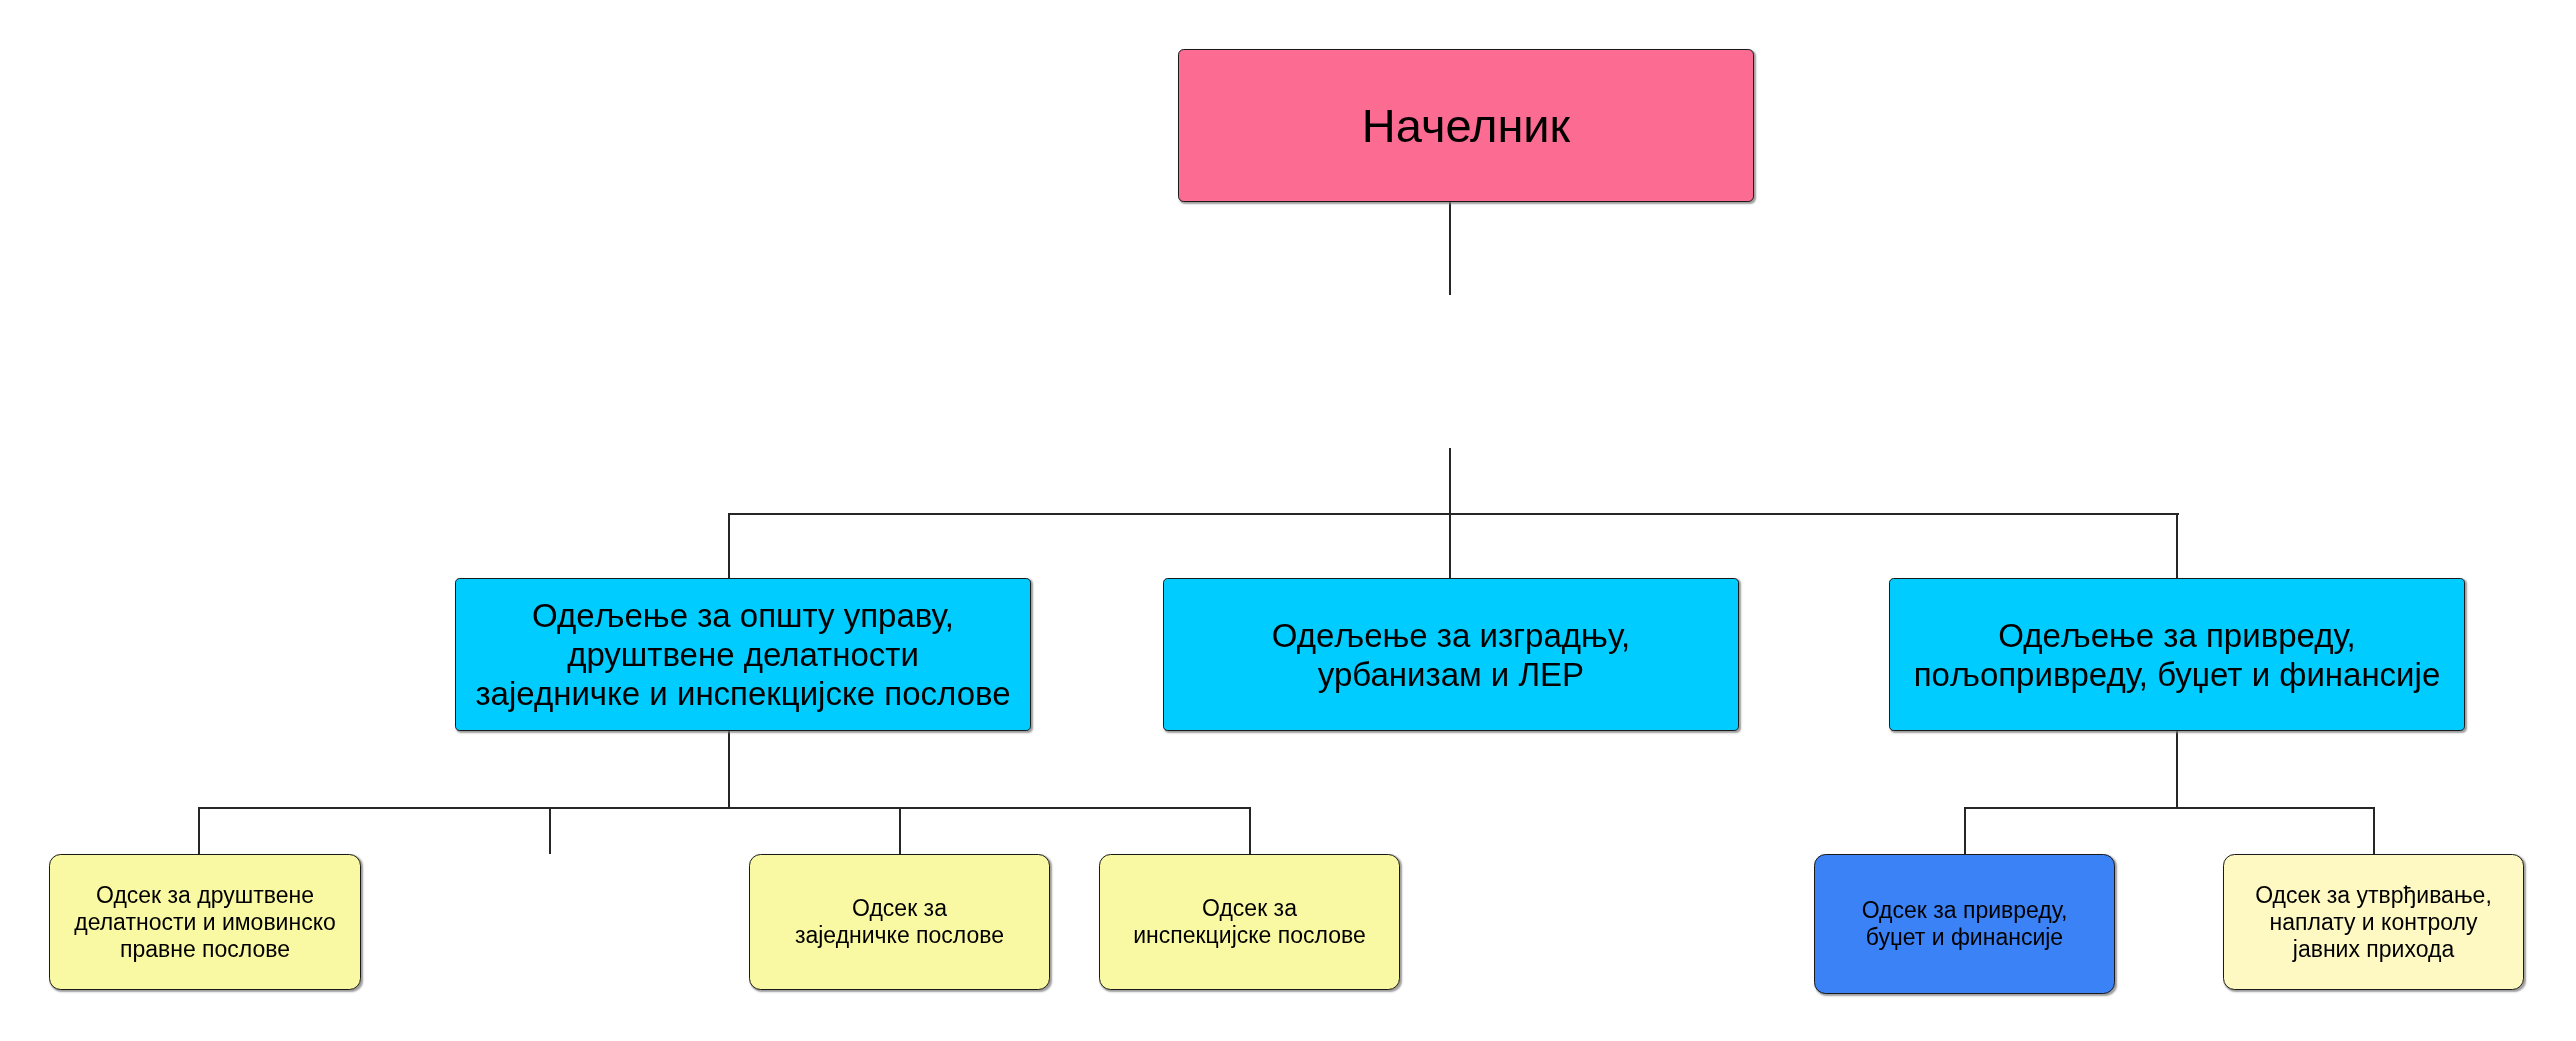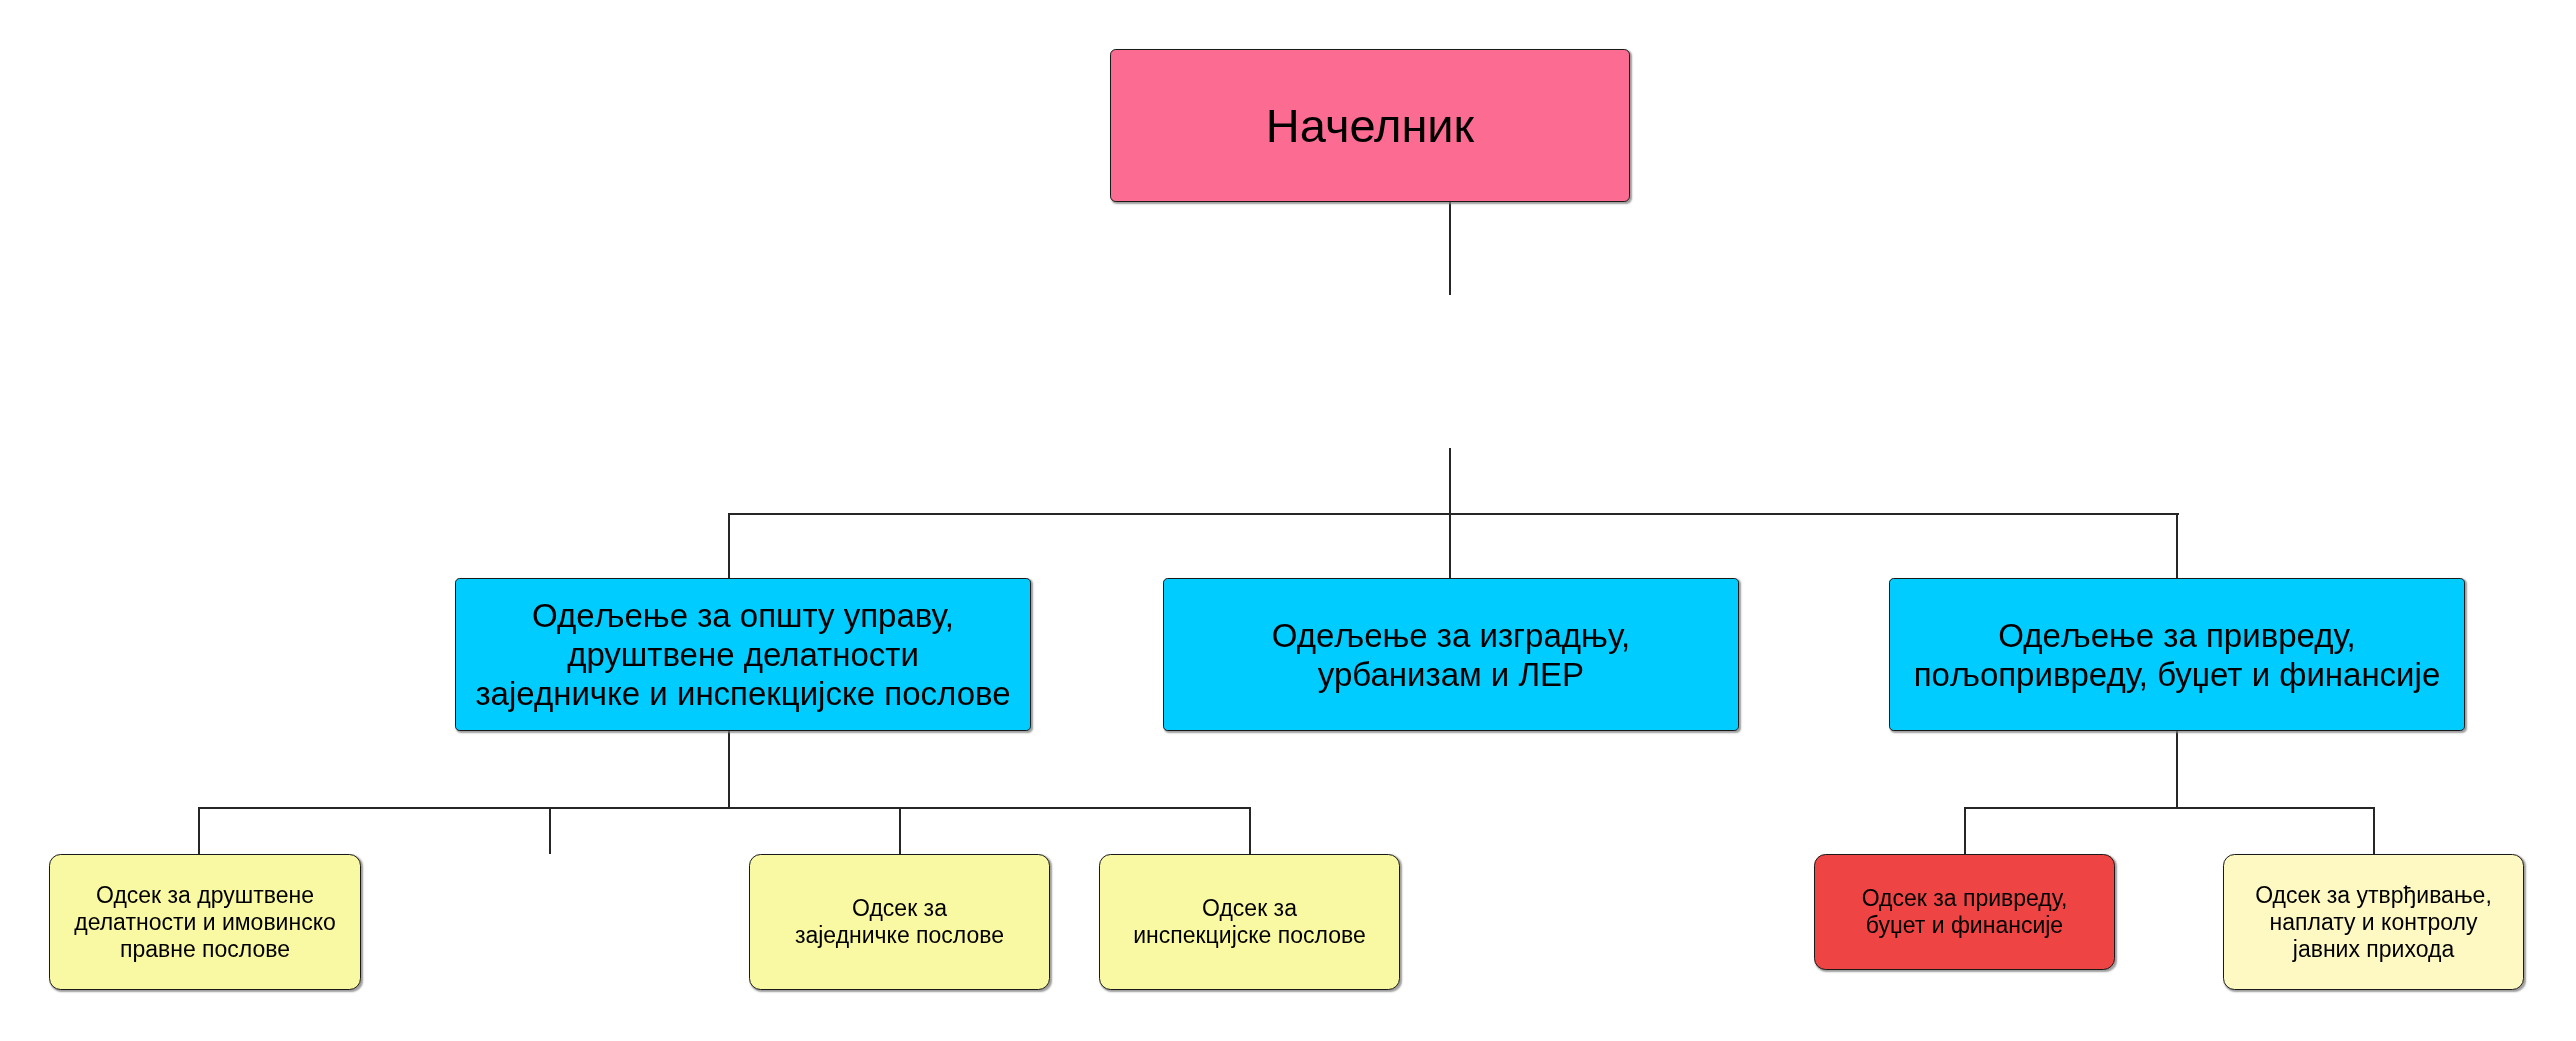"Начелник" div.node { left: 1110px -> 1178px; width: 520px -> 576px }
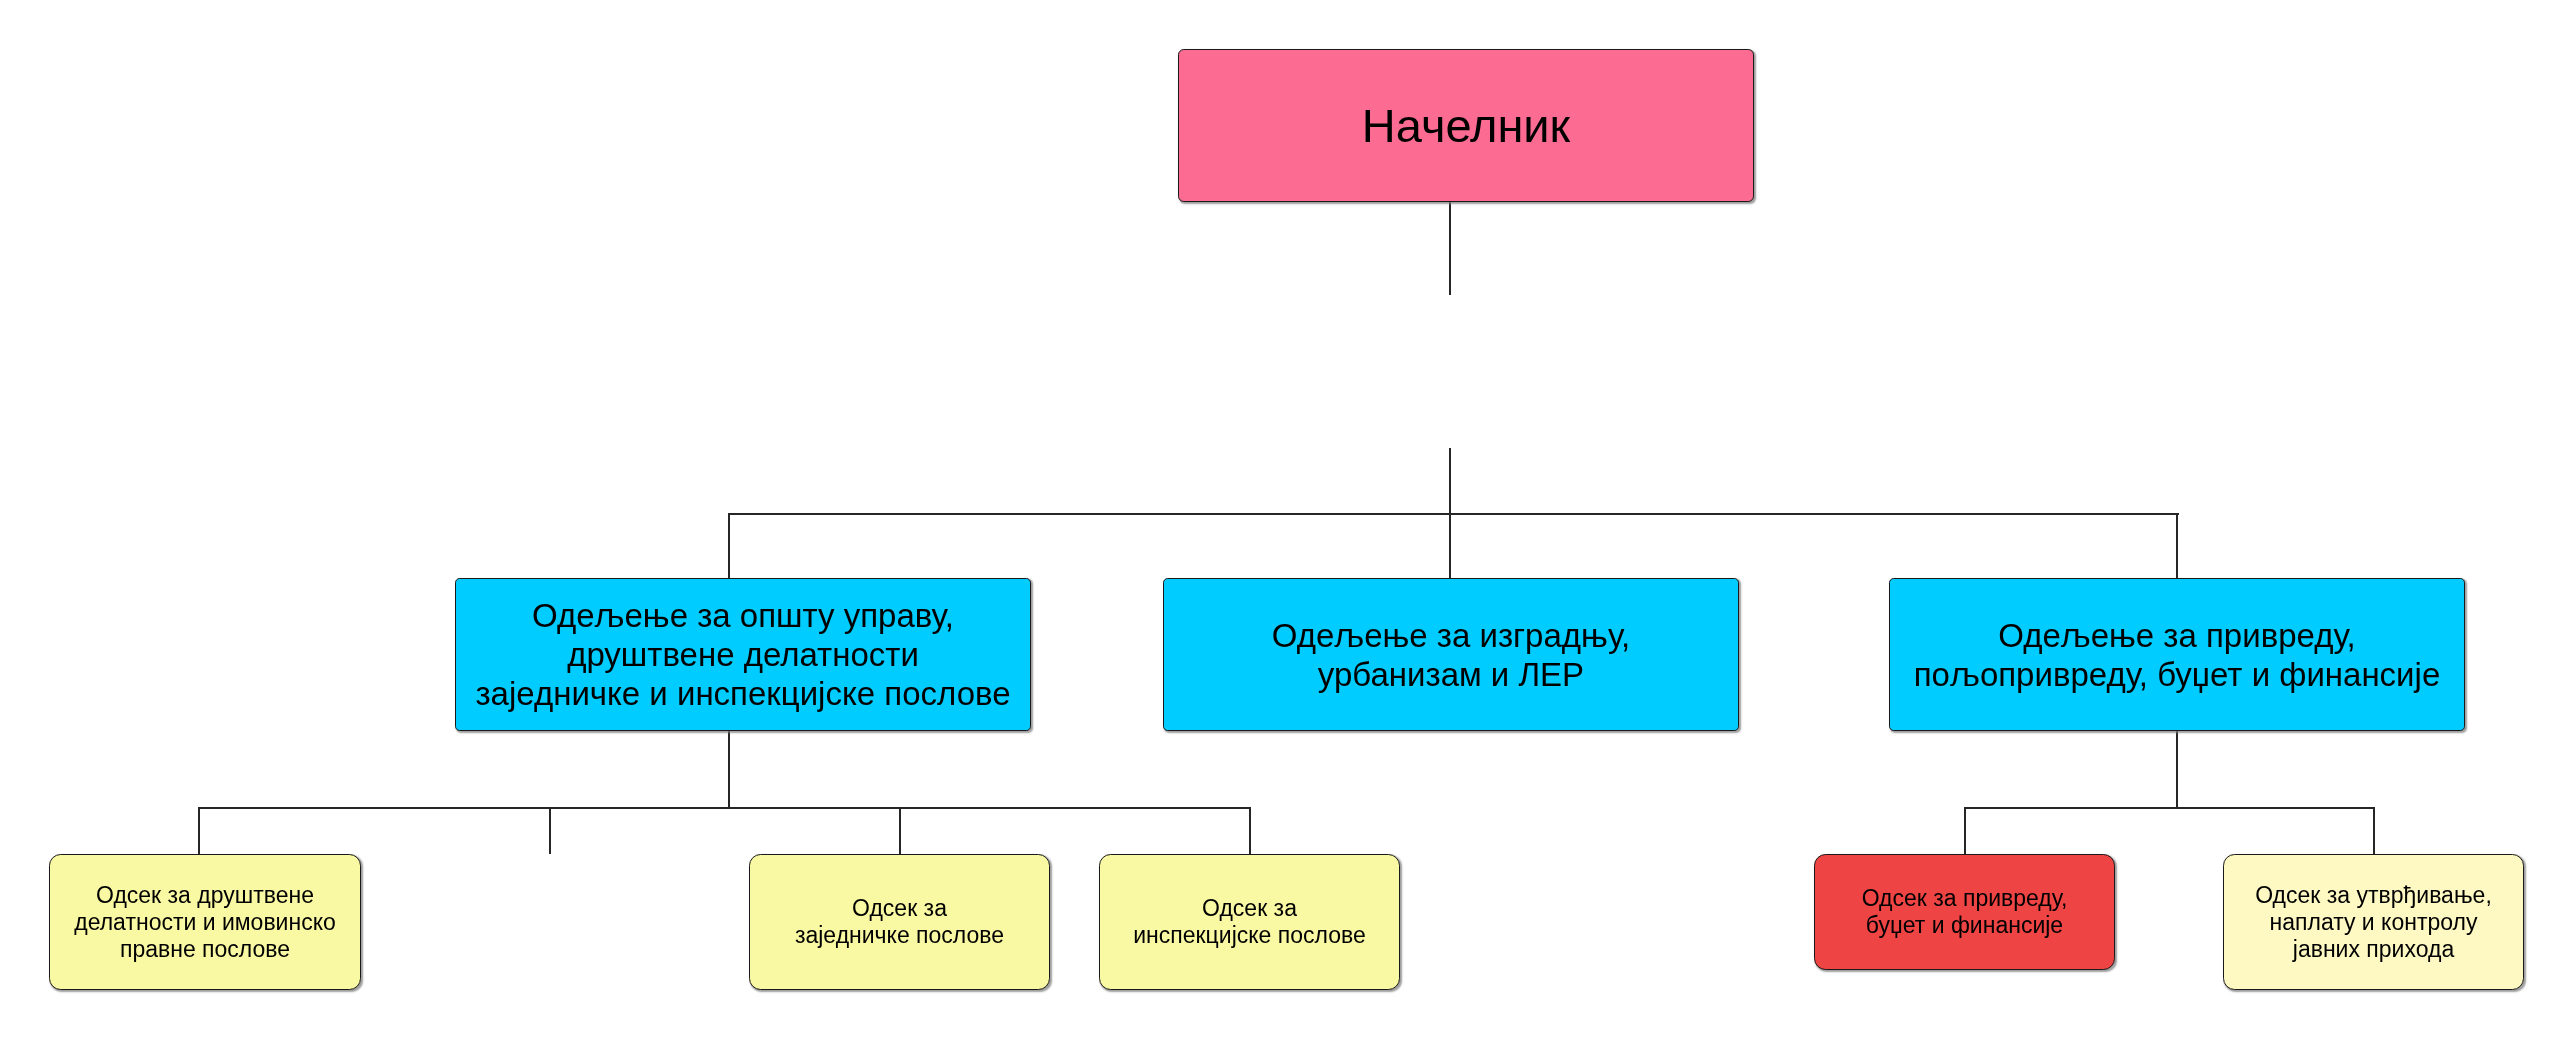"Одсек за привреду," div.node { background: #ef4444 -> #3b82f6; height: 116px -> 140px }
